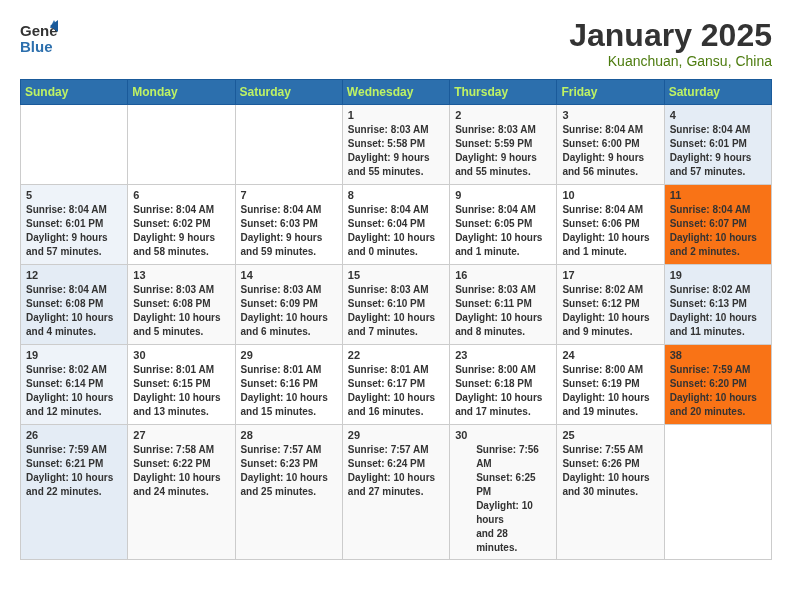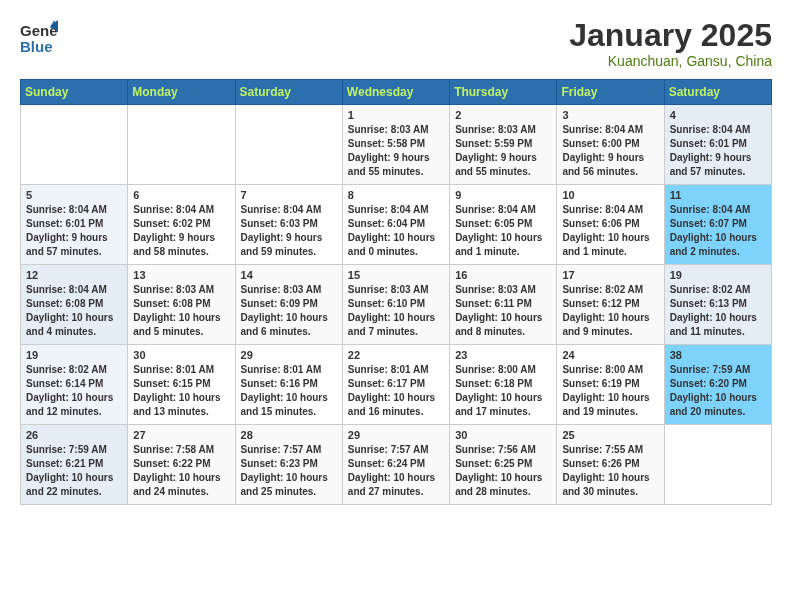"11" .calendar tbody tr td:nth-child(7) { background: #7dd3fc -> #f97316 }
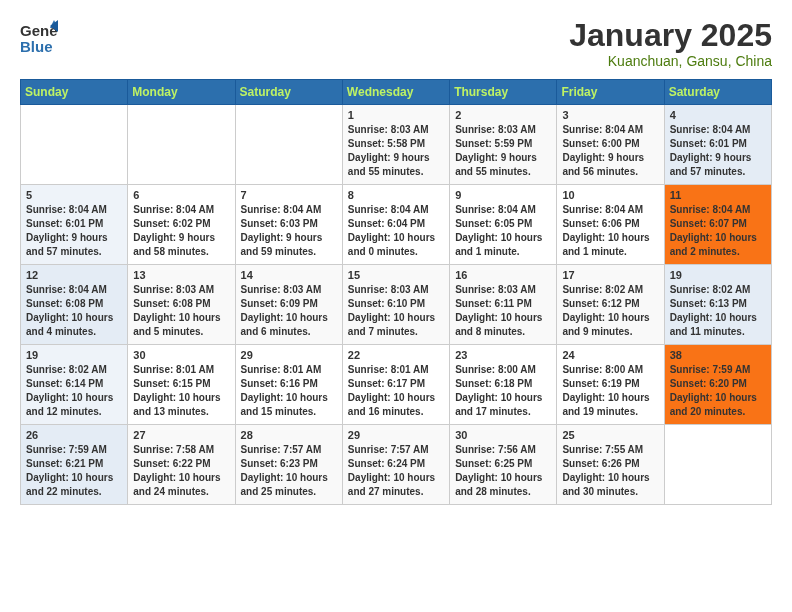"Sunrise: 7:56 AM" div.day-info { margin-left: none -> 21px }
